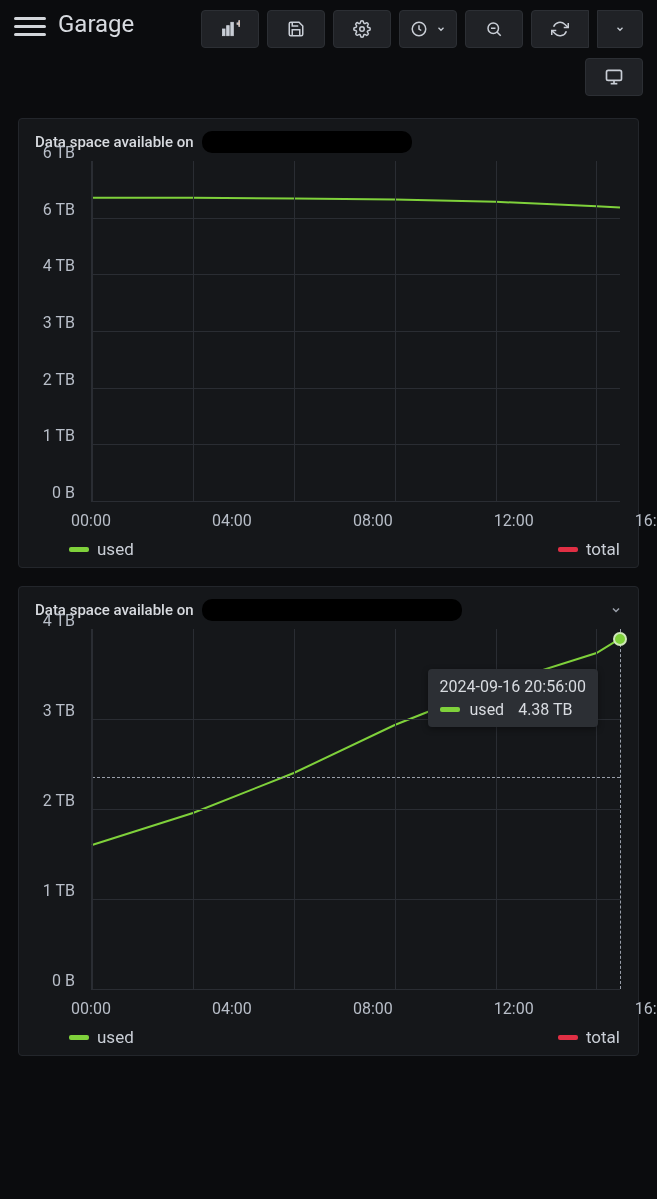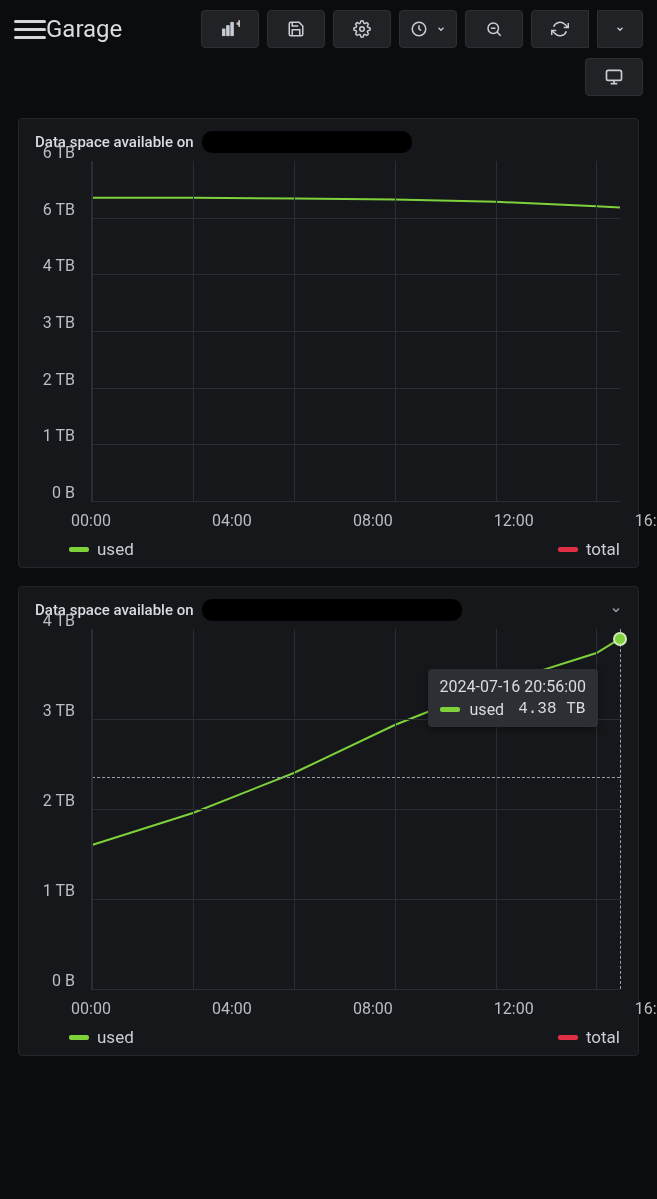"Garage" .topbar { align-items: center -> none; gap: none -> 12px }
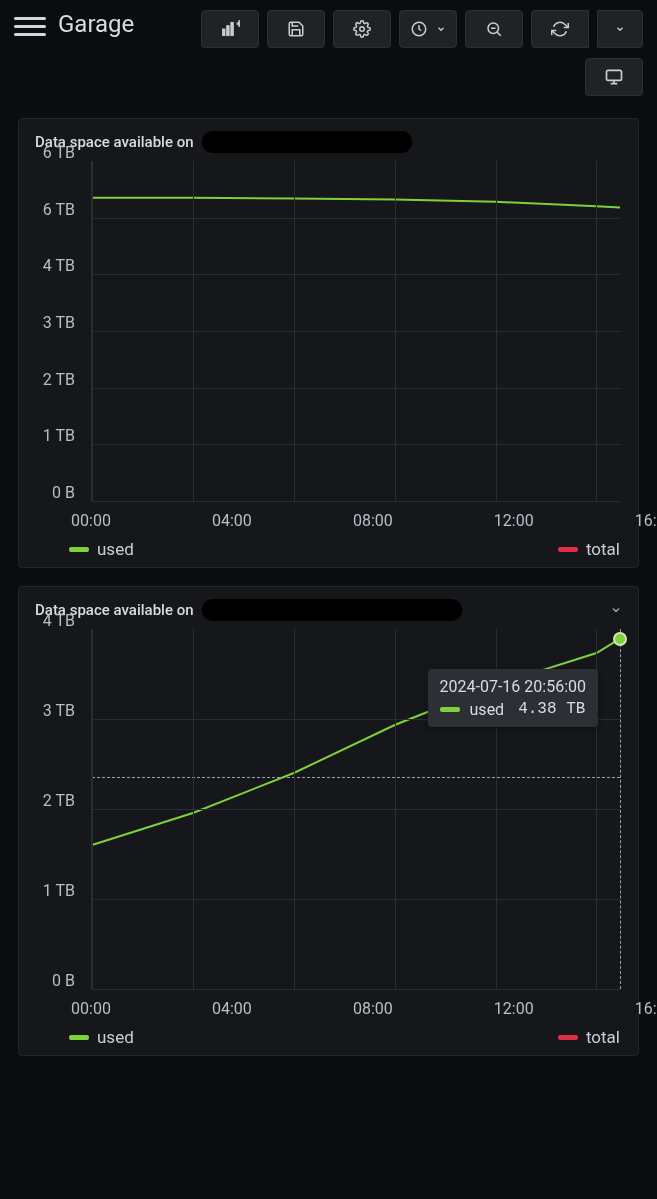"2024-07-16 20:56:00" div { text: 2024-07-16 -> 2024-09-16 }
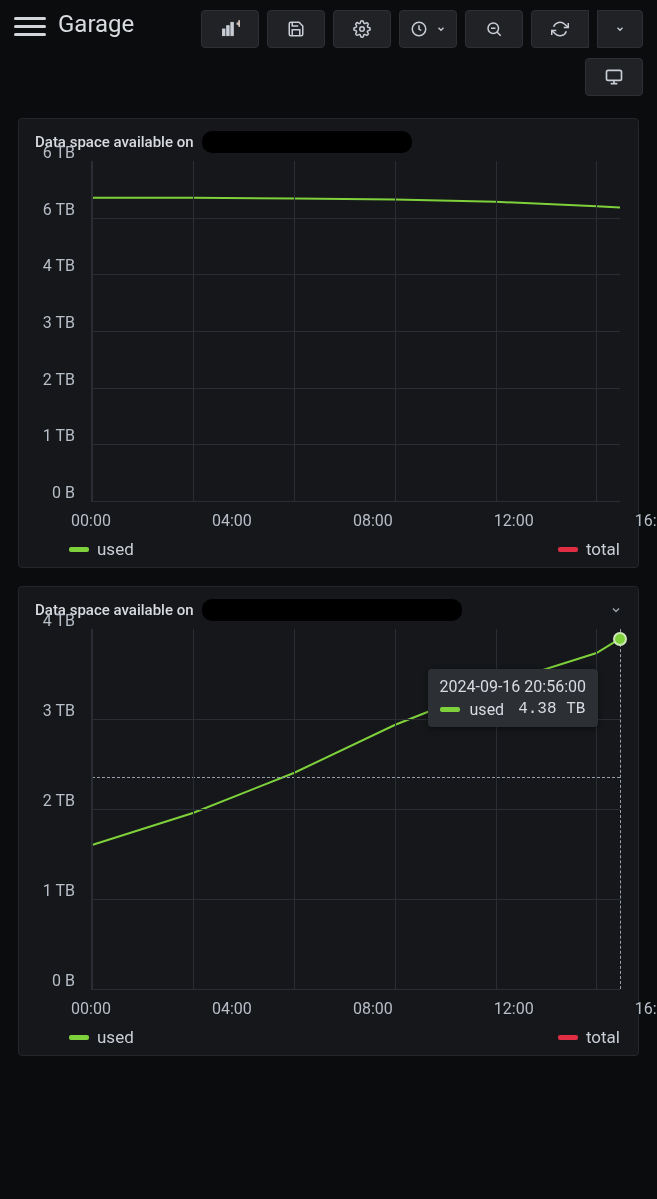"4.38 TB" span { font-family: Liberation Mono, monospace -> none }
